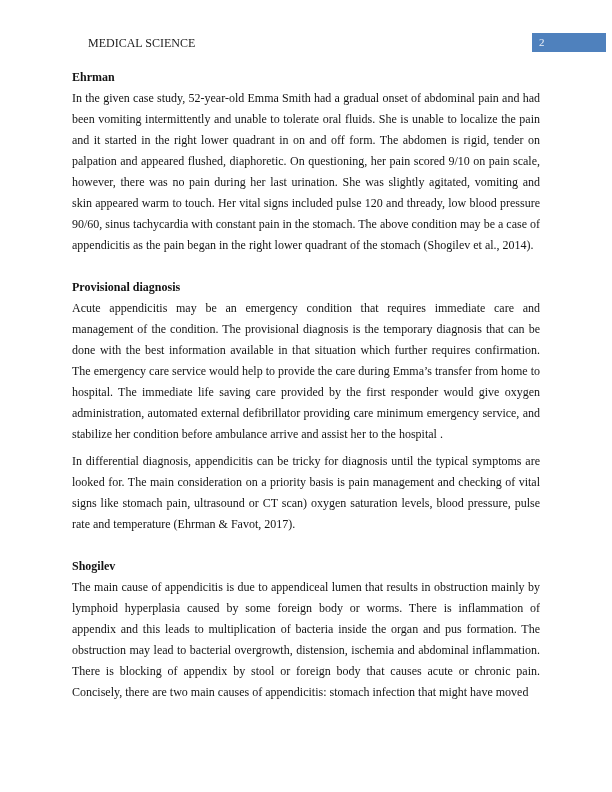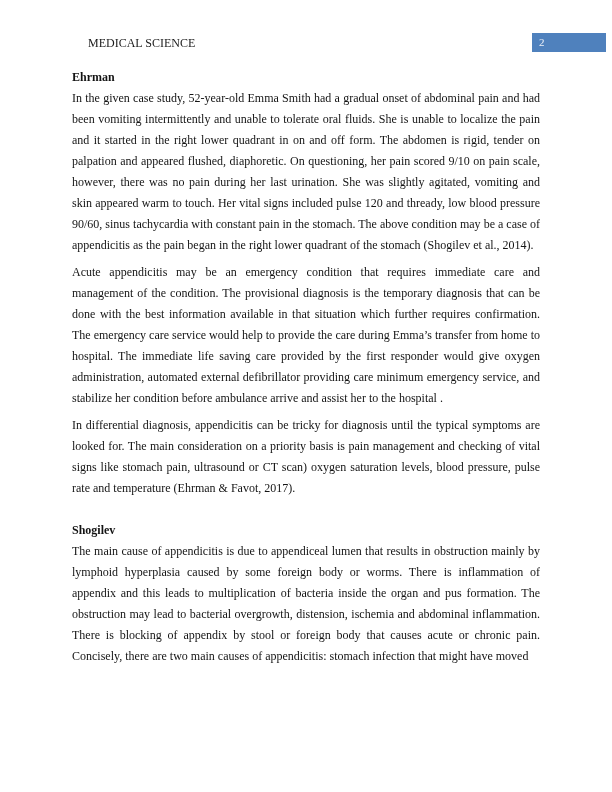"Provisional diagnosis" h2 { html: none -> <h2>Provisional diagnosis</h2> }
